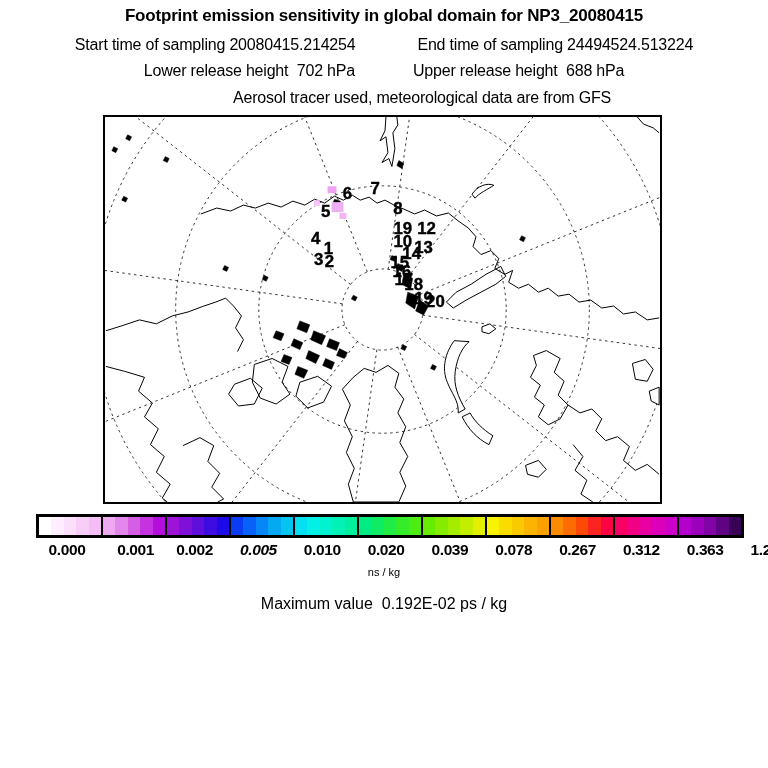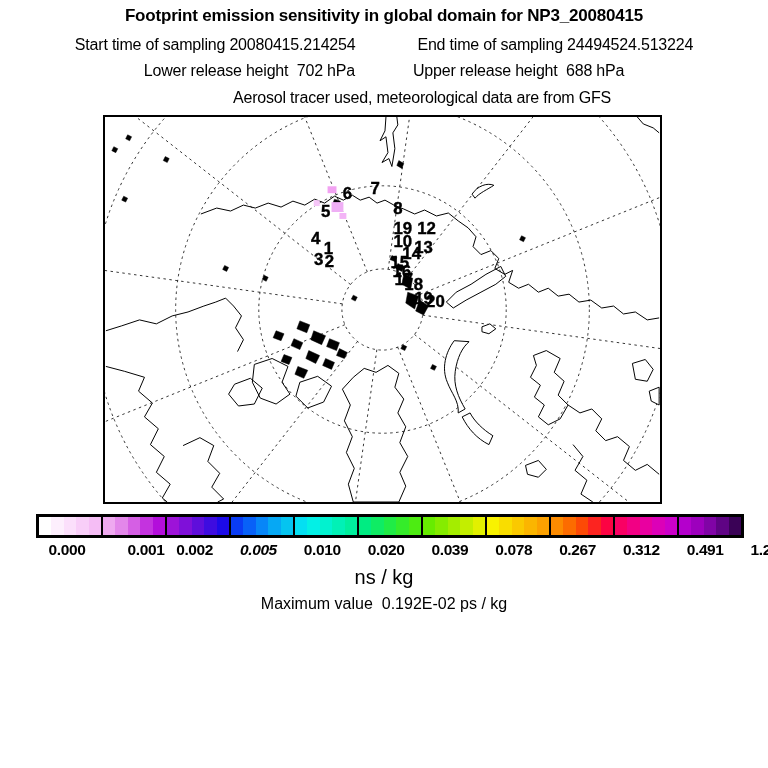"0.001" span.tick { left: 49px -> 24px; text-align: none -> right }
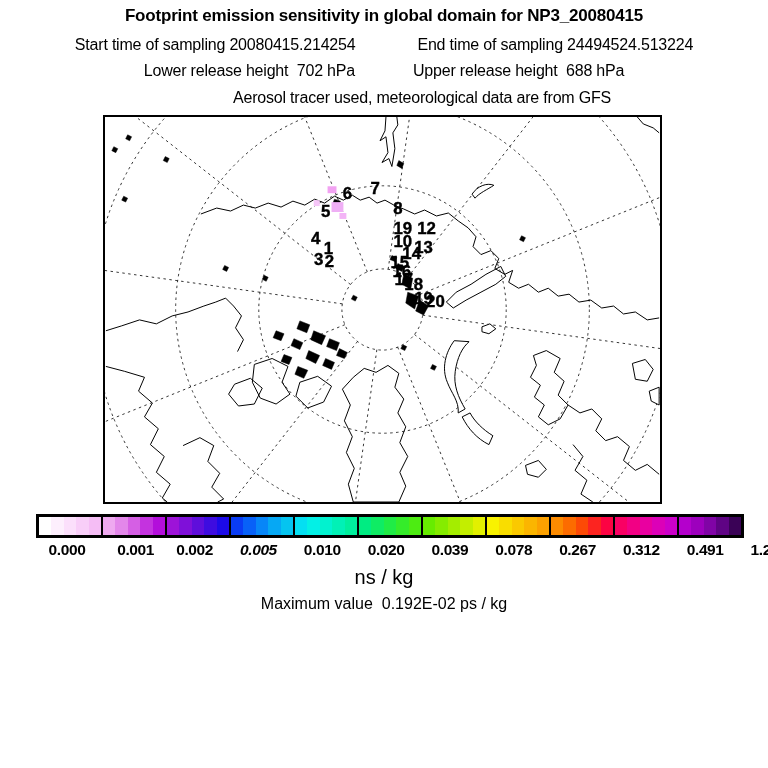"0.491" span.tick { text: 0.491 -> 0.363 }
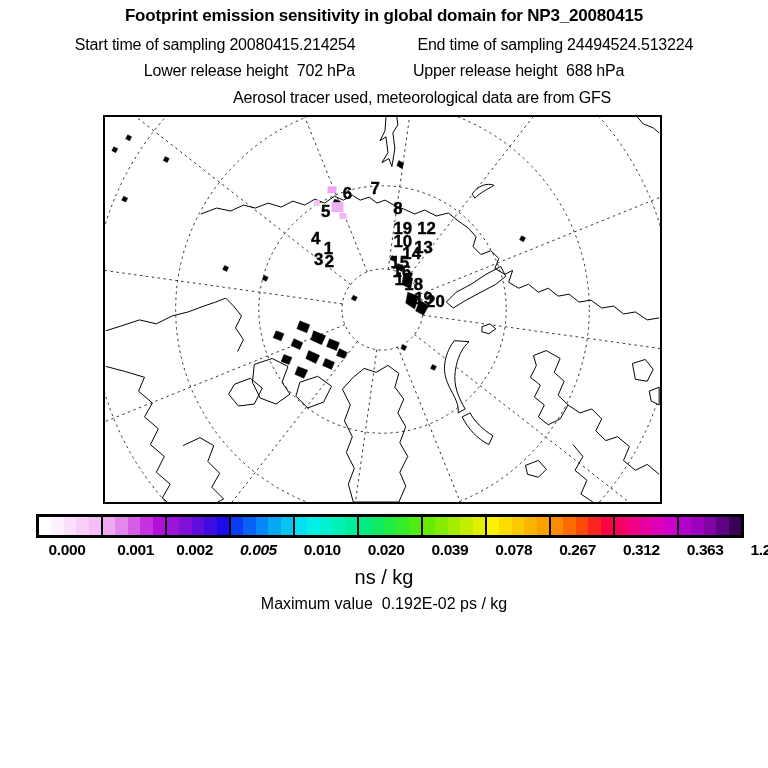"ns / kg" .units { font-size: 20px -> 11px }
